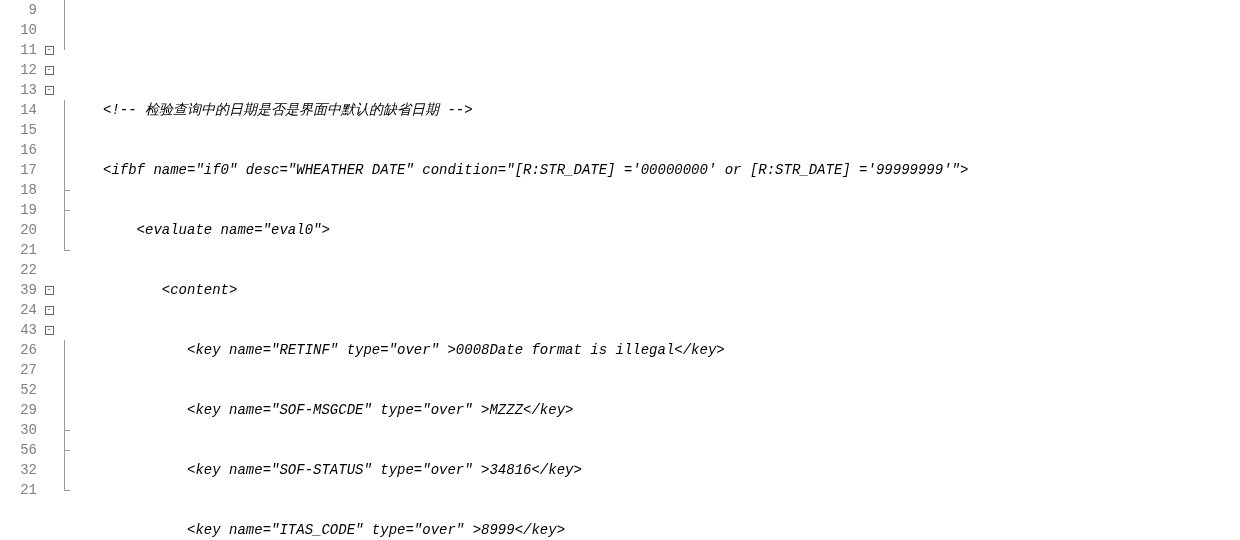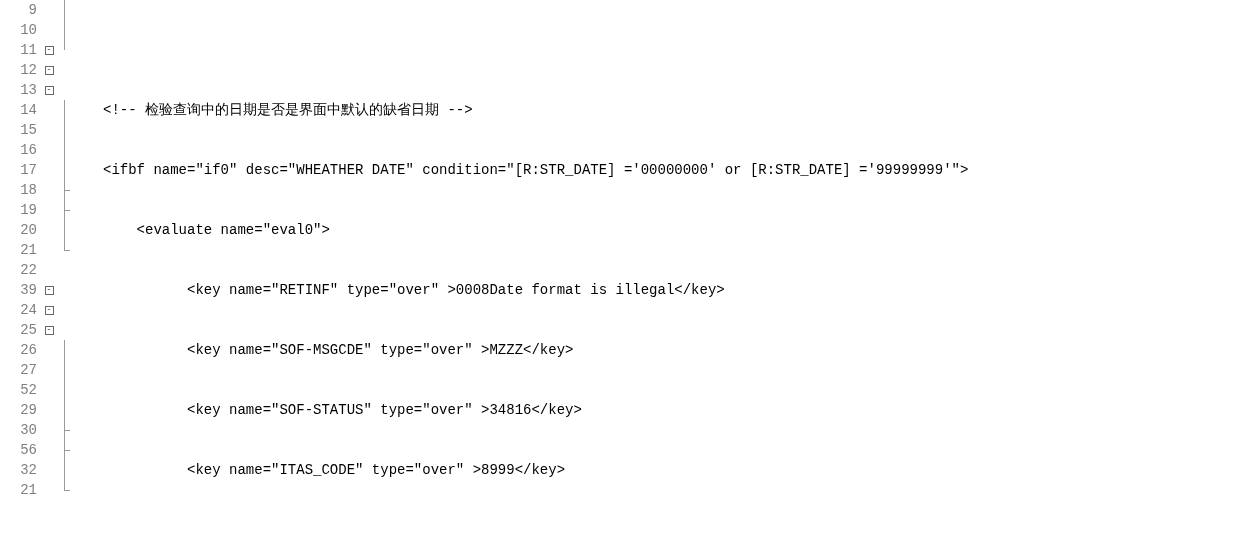"<!-- 检验查询中的日期是否是界面中默认的缺省日期 -->" .code .row { font-style: none -> italic }
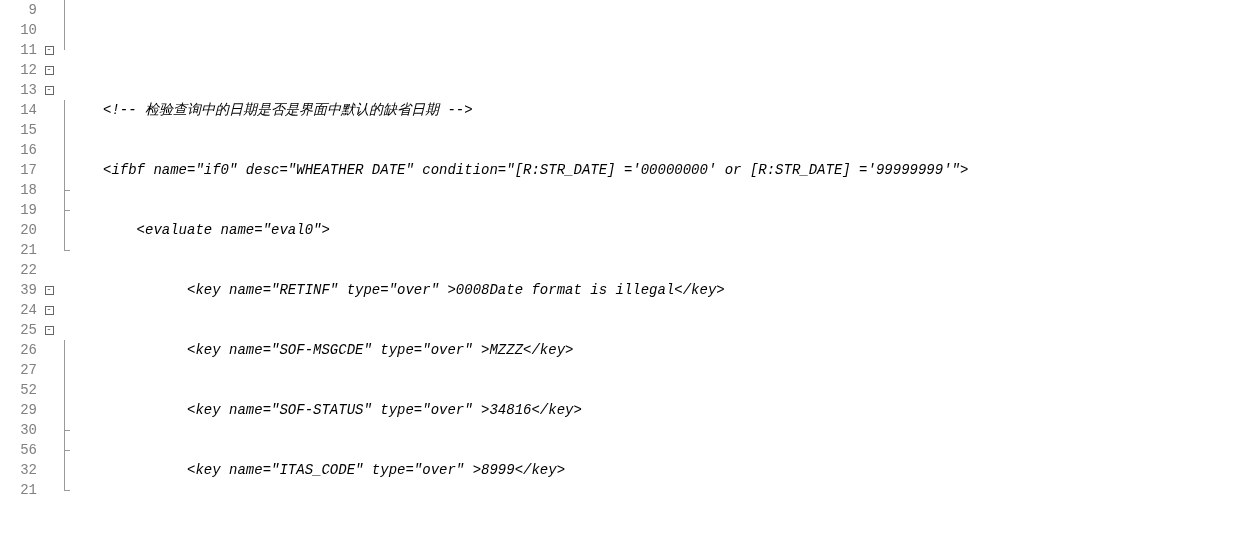"<content>" span.row { html: none -> <span> &lt;content&gt;</span> }
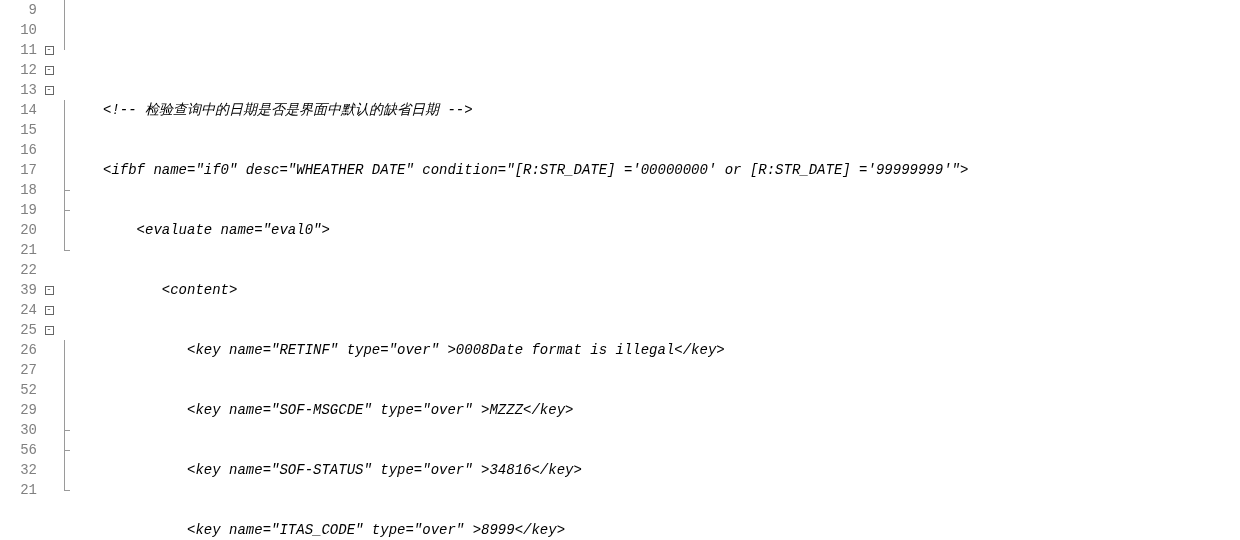"25" div.ln { text: 25 -> 43 }
